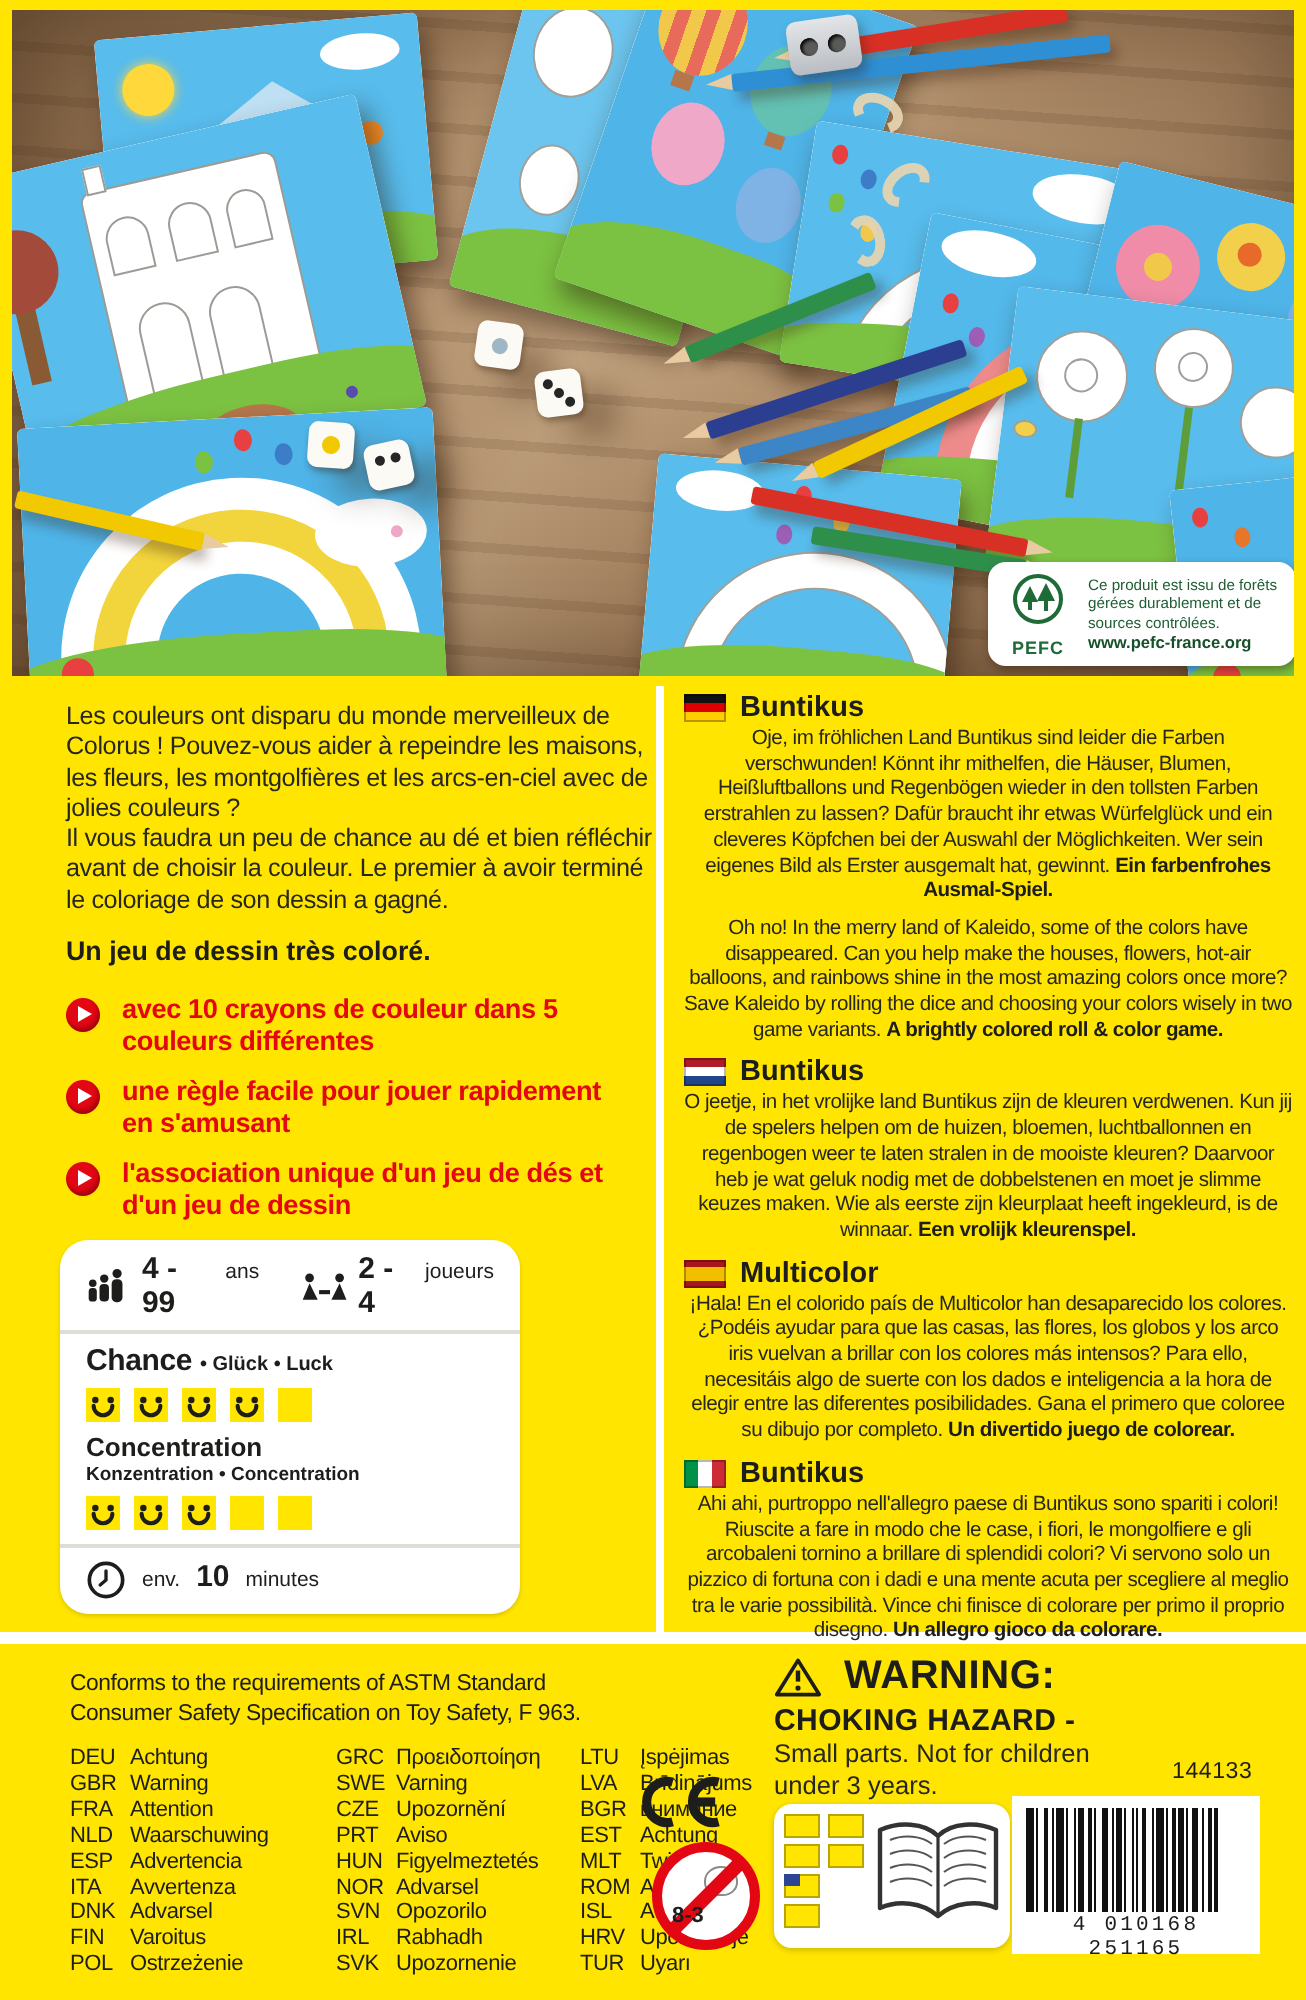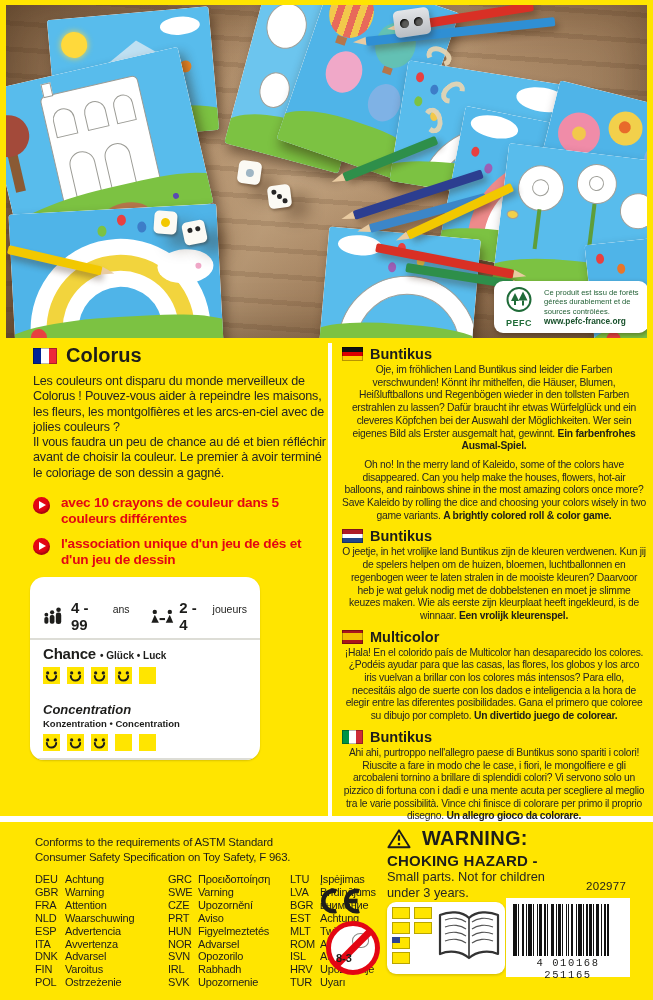"Colorus" div.title-row { html: <div> <span></span> <h1>Colorus</h1> </div> -> none }
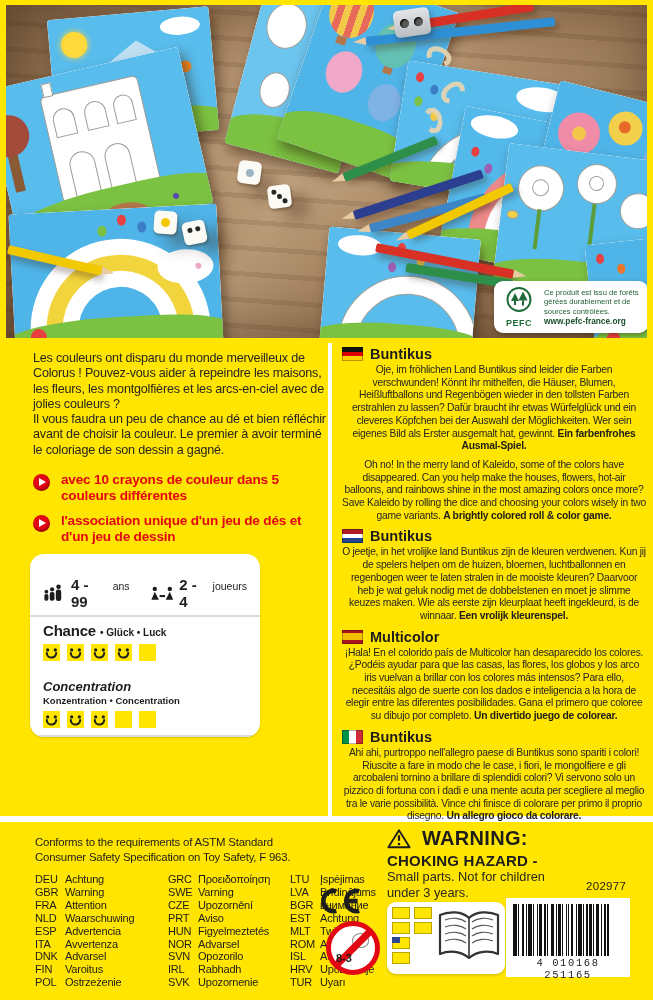"Un jeu de dessin très" p.tagline { html: none -> <p>Un jeu de dessin très coloré.</p> }
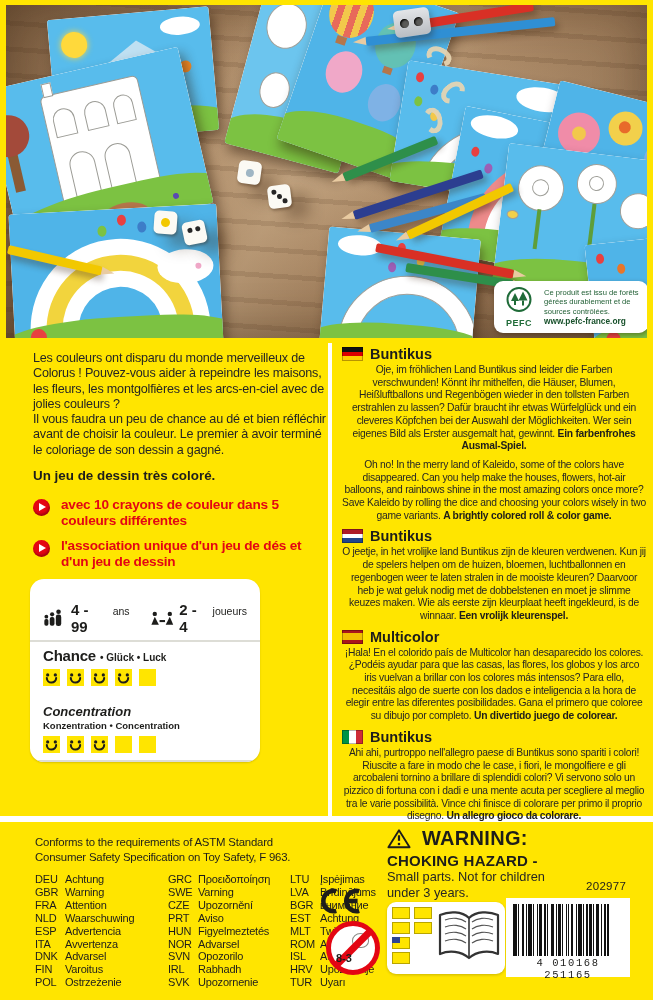"une règle facile pour jouer" div.bullet { html: none -> <div> <span></span> <span>une règle facile pour jouer rapidement en s'amusant</span> </div> }
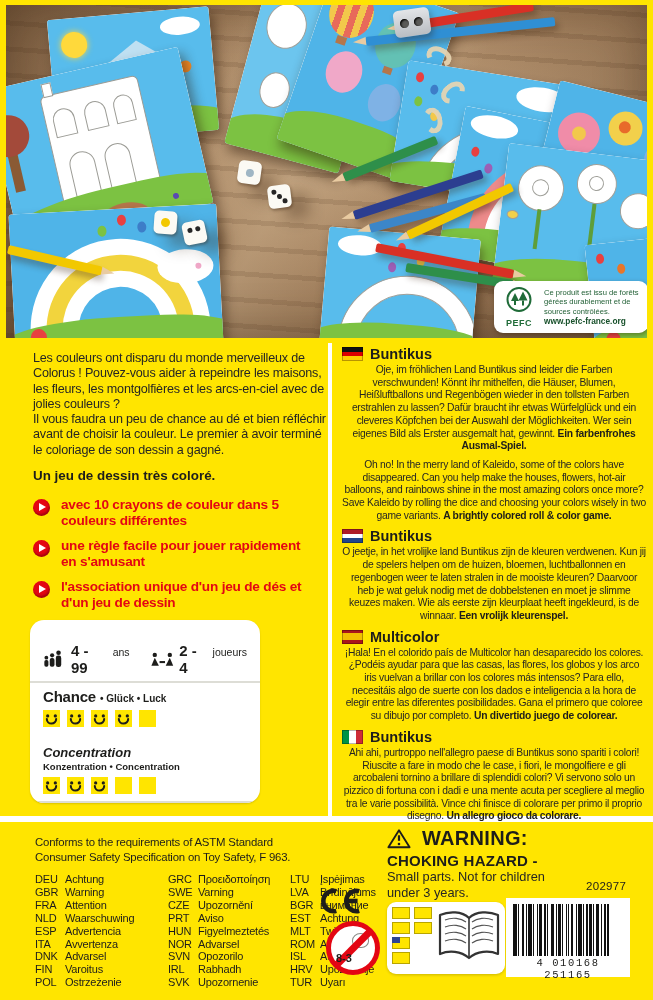"4 - 99" .ib-row1 { padding: 22px 13px 5px -> 6px 13px 5px }
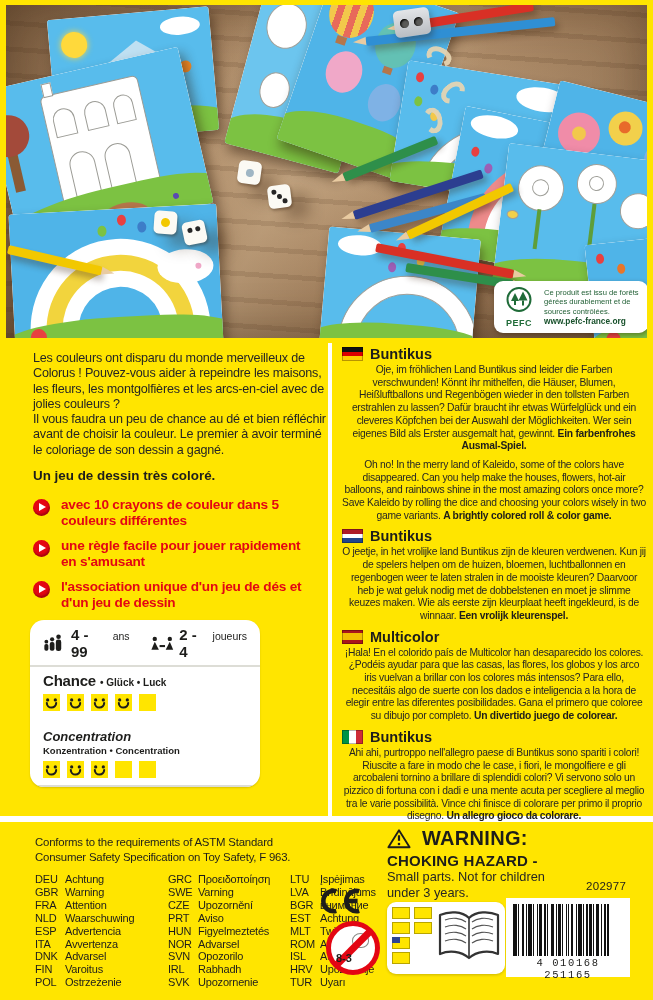"Concentration" .ib-label2 { font-style: italic -> none; margin-top: 18px -> 5px }
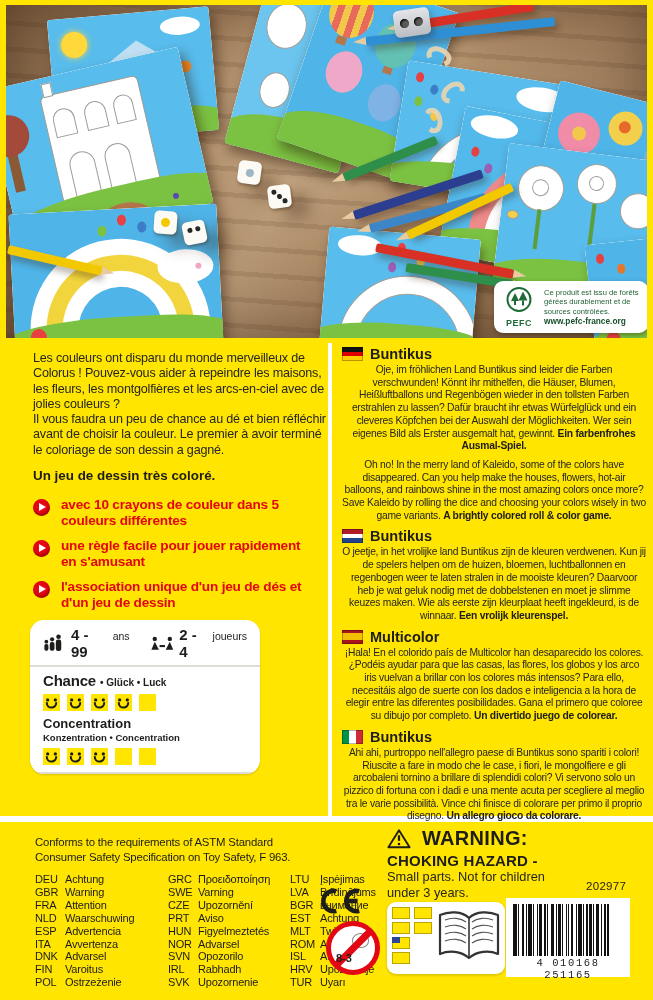"env." div.ib-time { html: none -> <div> <svg> <circle></circle> <path></path> </svg> <span>env.</span> <b>10</b> <span>minutes</span> </div> }
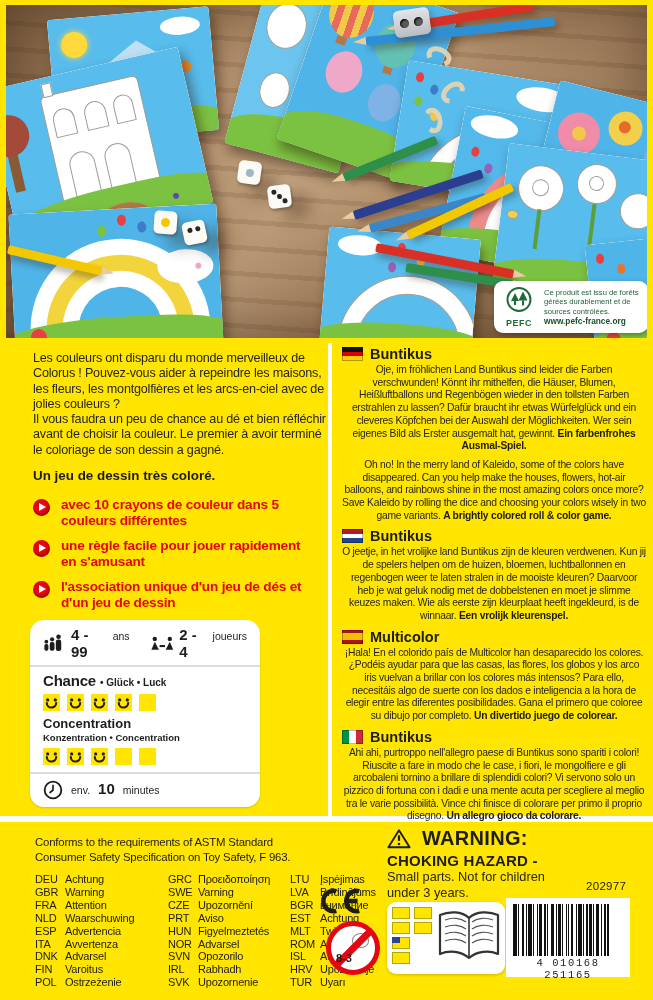"202977" div.itemno { text: 202977 -> 144133 }
